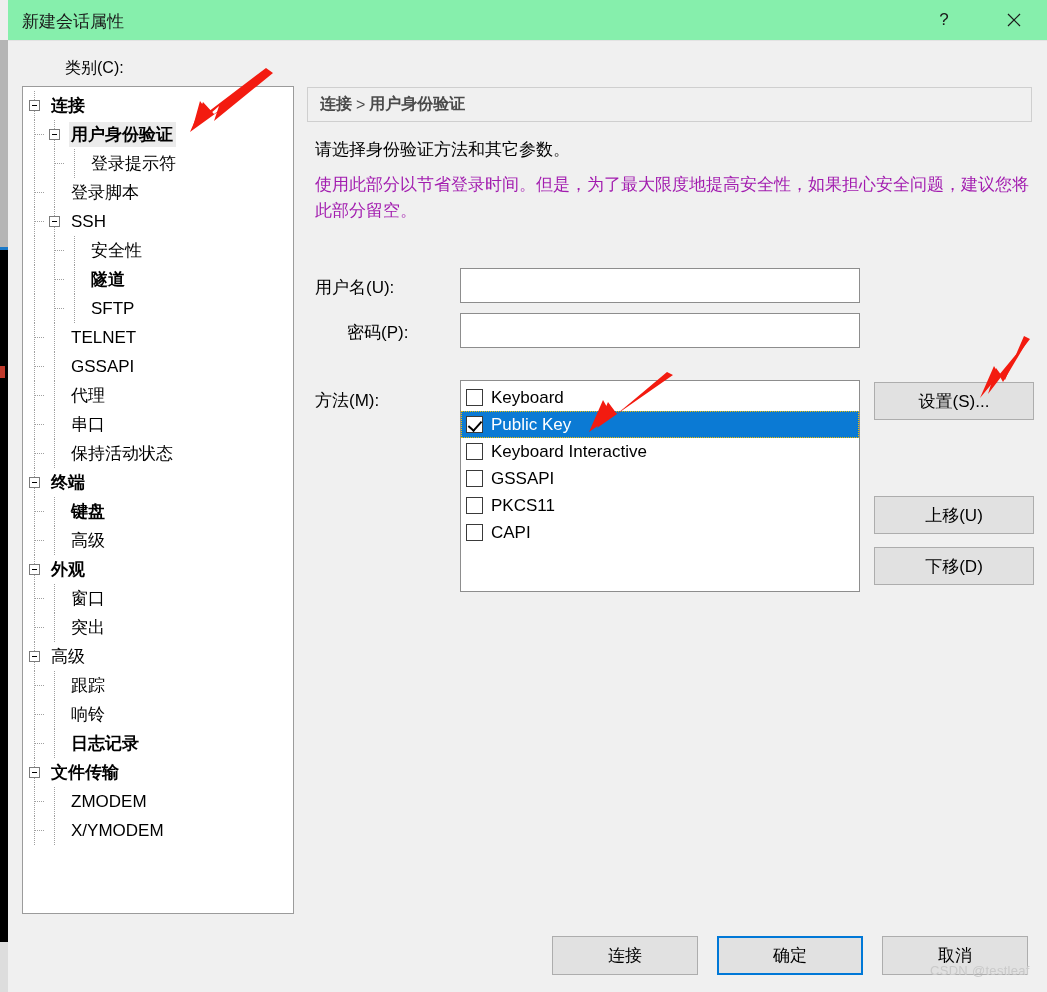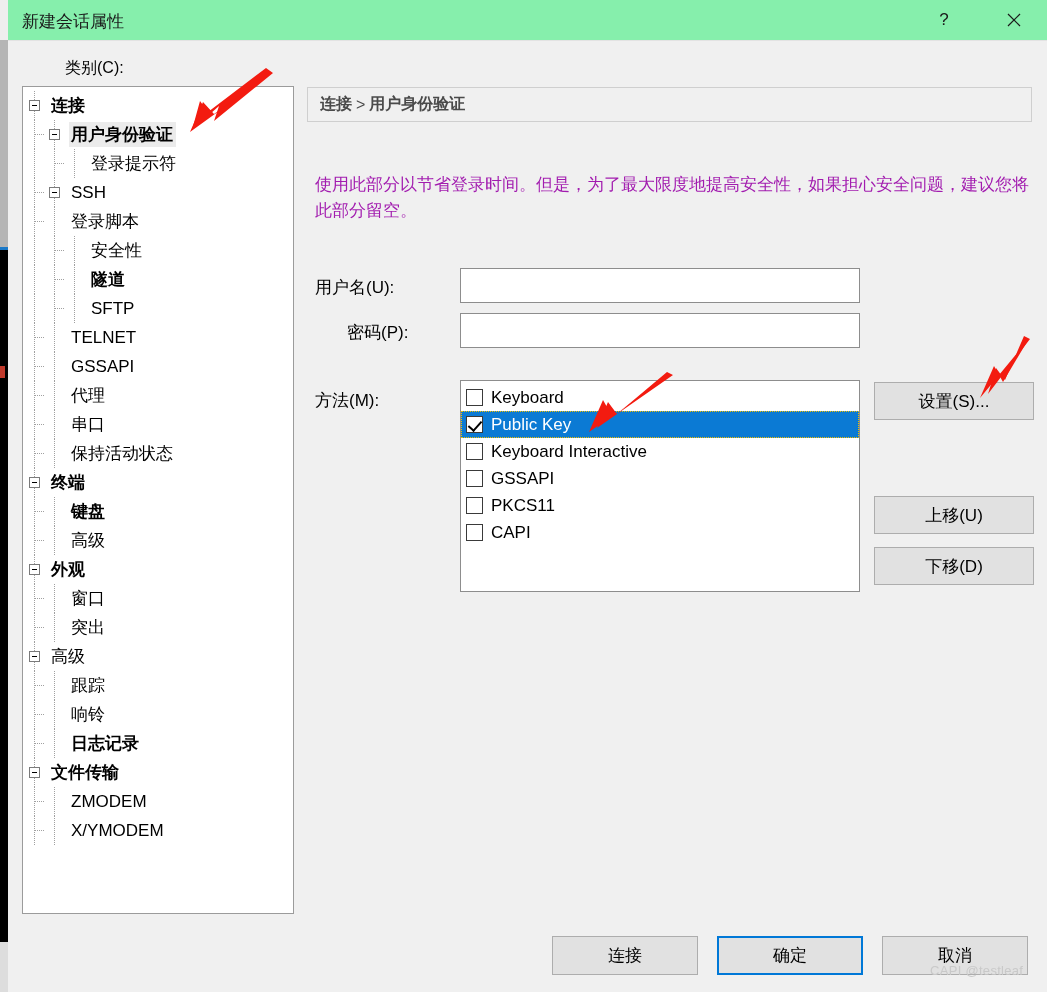"请选择身份验证方法和其它参数。" div.desc1 { html: none -> <div>请选择身份验证方法和其它参数。</div> }
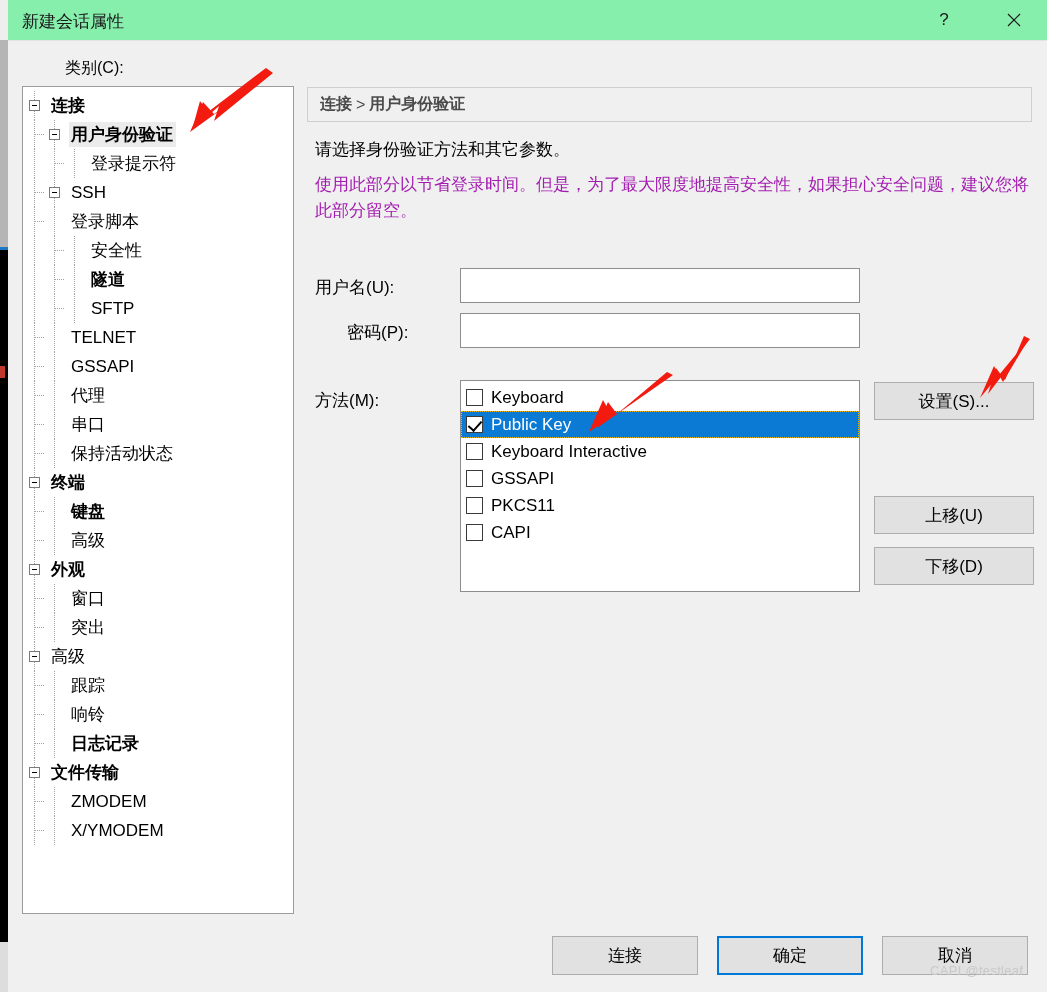"SSH" div.tnode { order: before "登录脚本" -> after "登录脚本" }
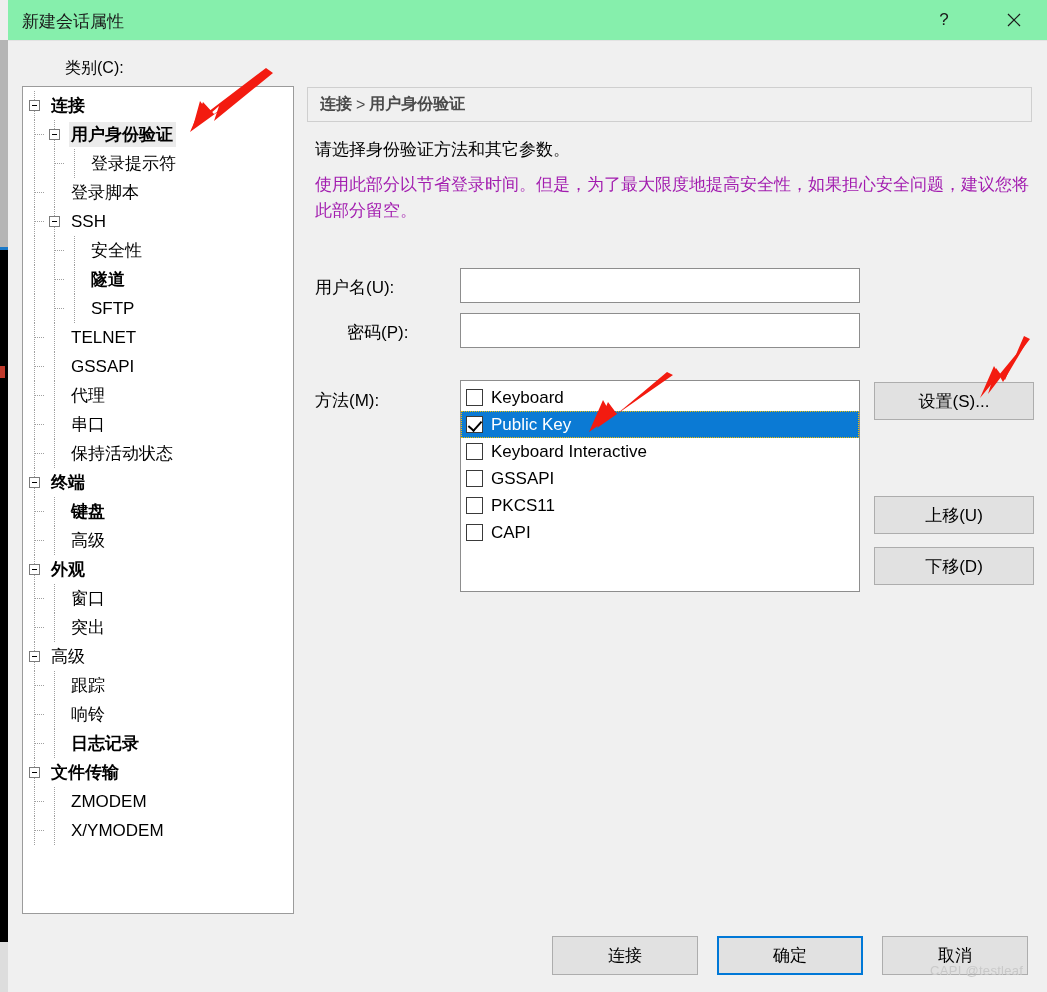"CAPI @testleaf" div.watermark { text: CAPI -> CSDN }
